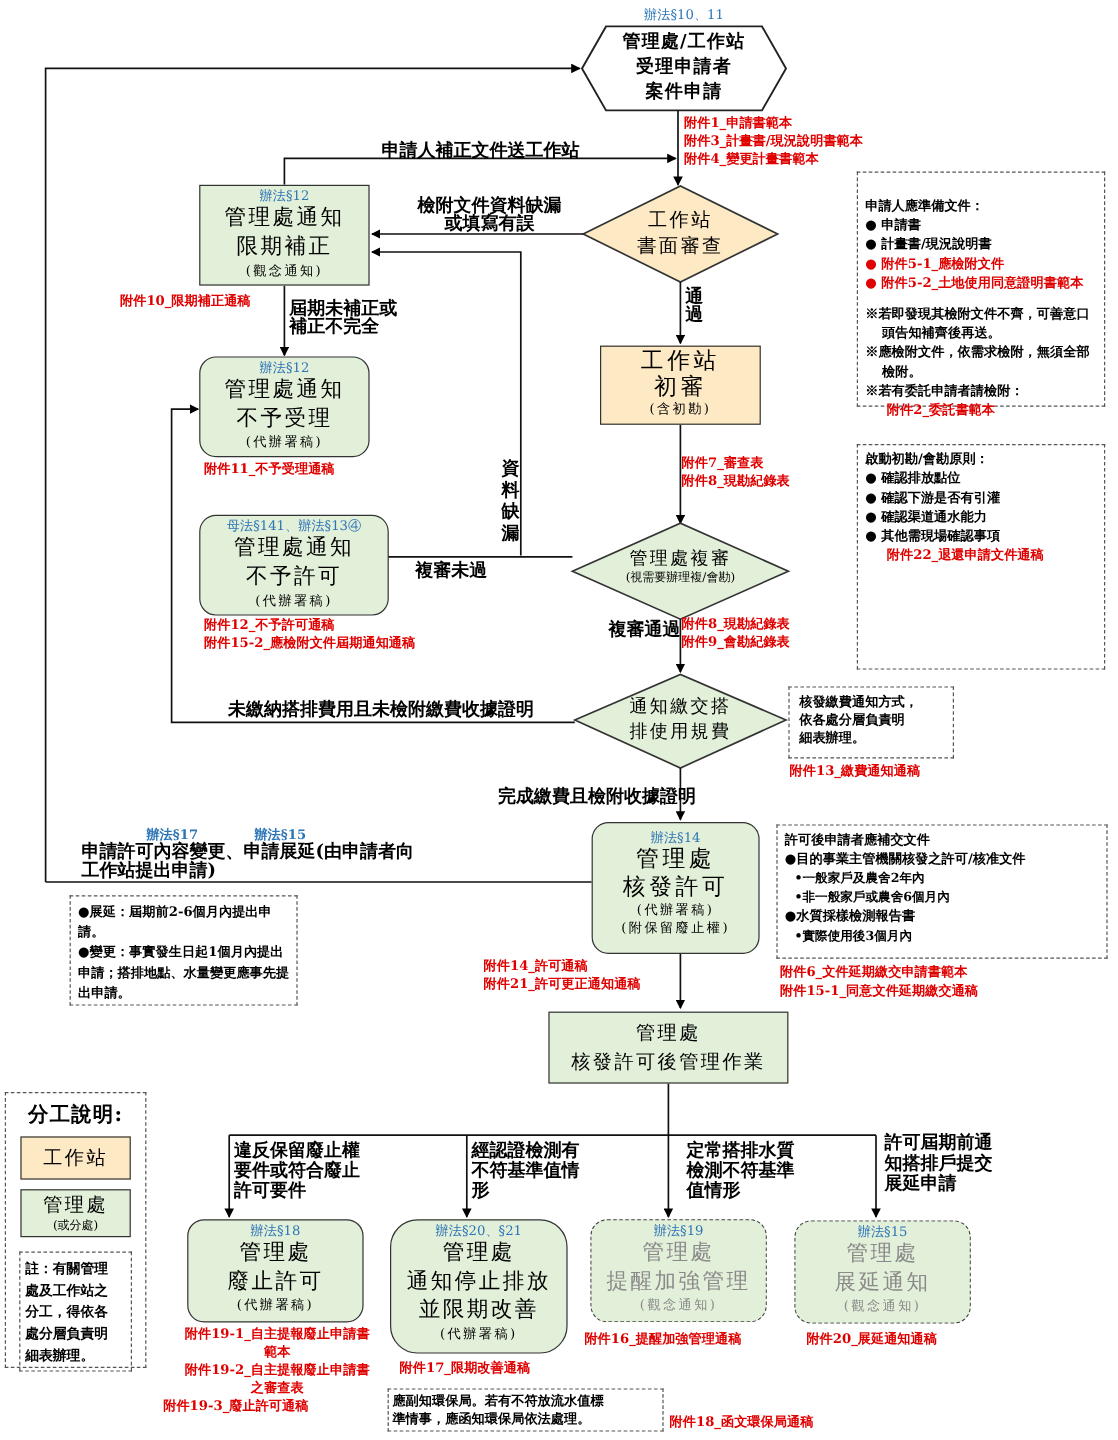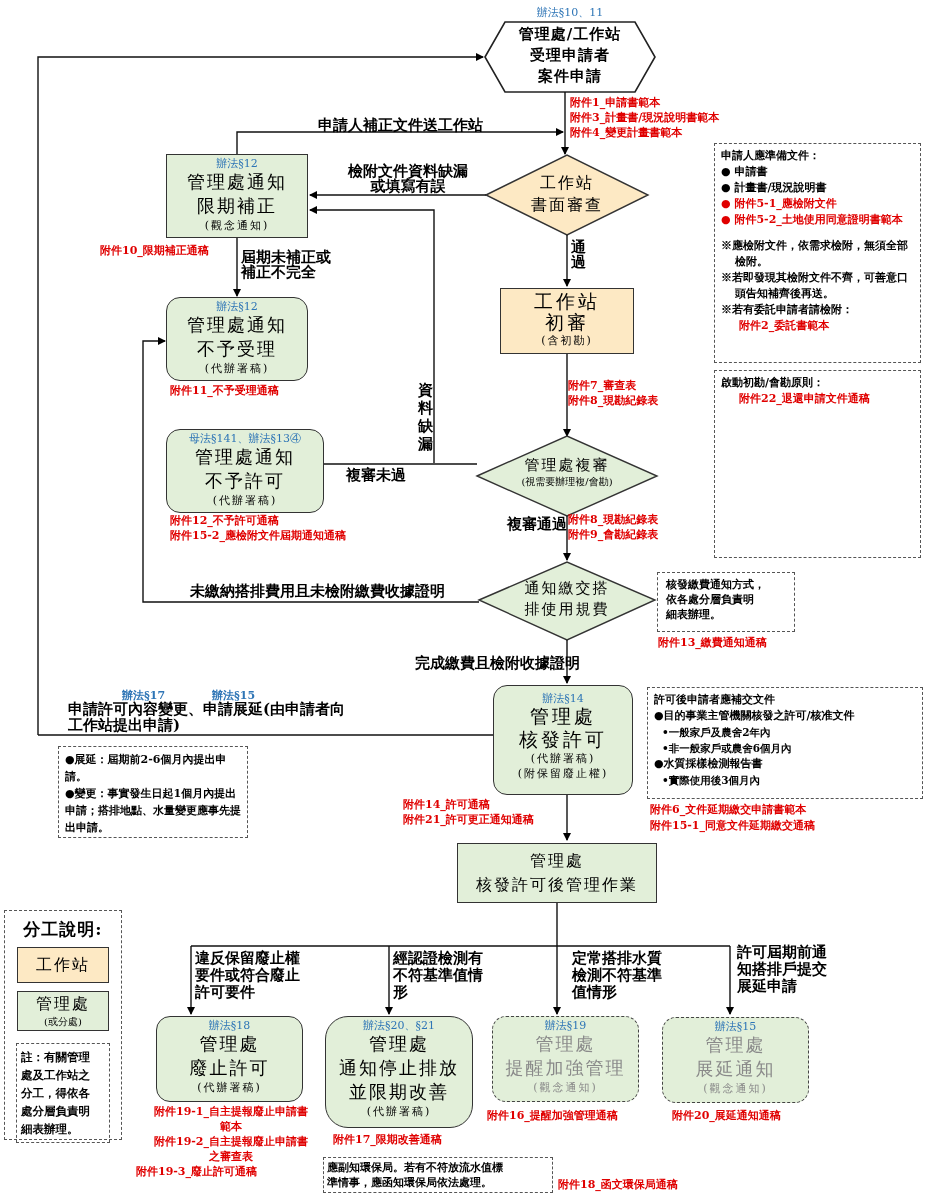"申請人應準備文件：" div.note { height: 220px -> 196px; padding: 4px 6px -> 20px 6px }
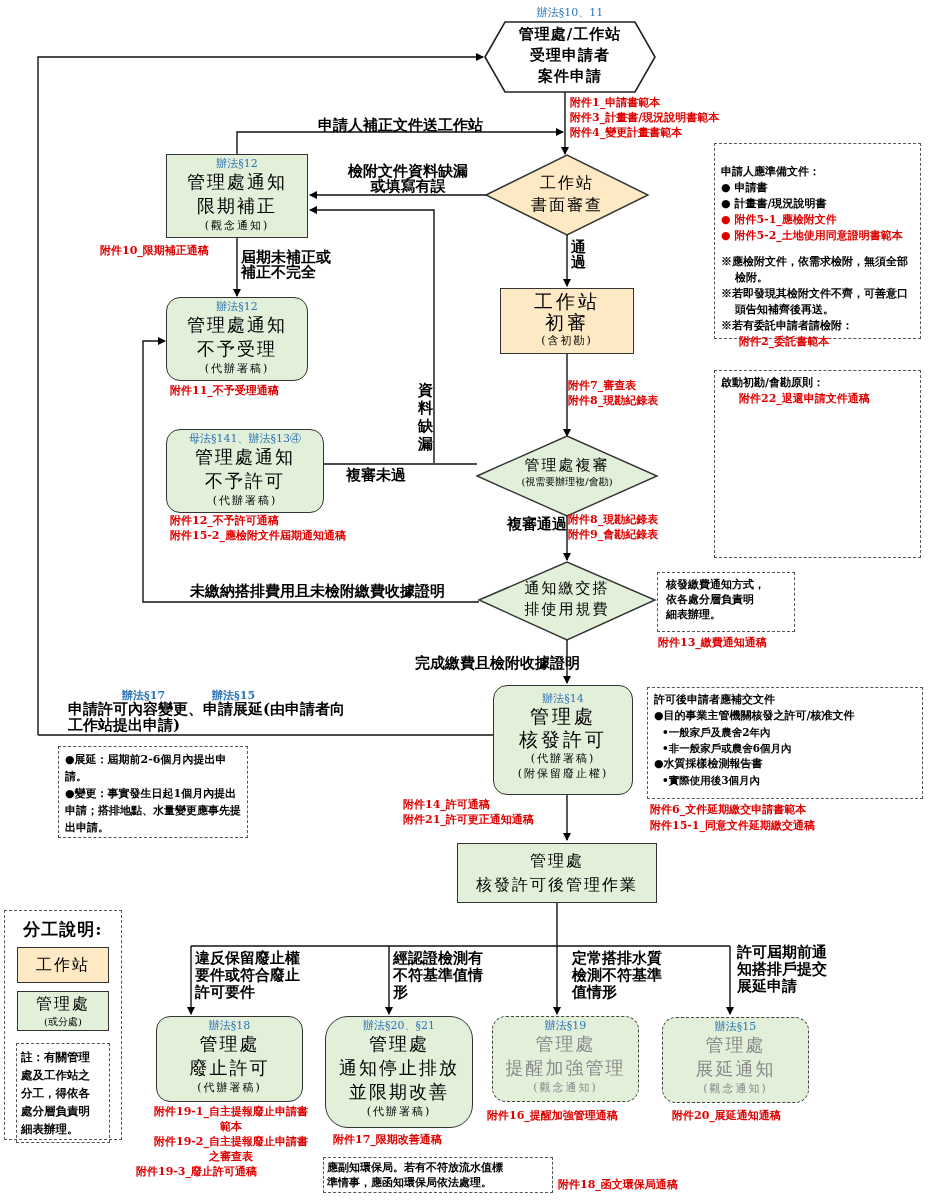"※應檢附文件，依需求檢附，無須全部檢附。" div { order: before "※若即發現其檢附文件不齊，可善意口頭告知補齊後再送。" -> after "※若即發現其檢附文件不齊，可善意口頭告知補齊後再送。" }
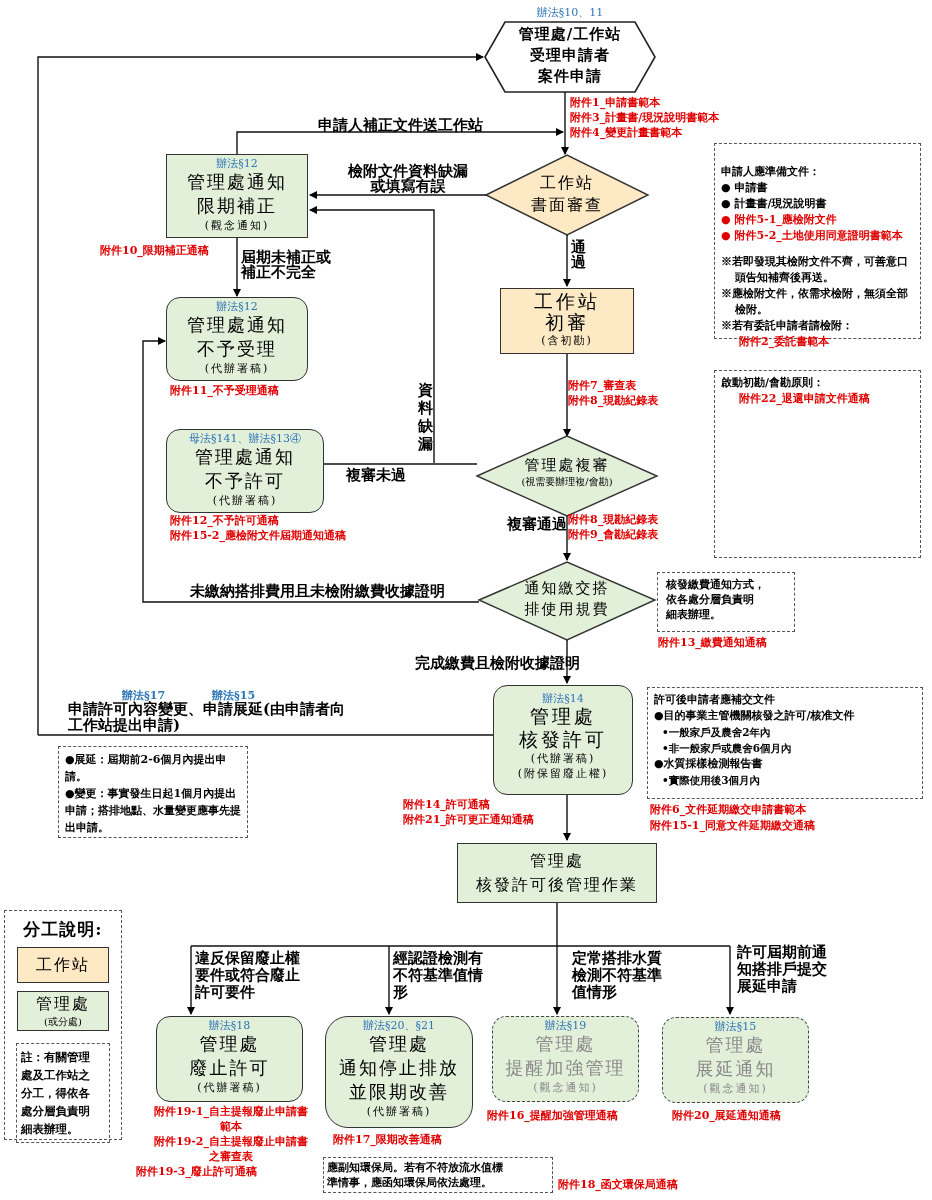"● 確認排放點位" div { html: none -> <div> <div>● 確認排放點位</div> <div>● 確認下游是否有引灌</div> <div>● 確認渠道通水能力</div> <div>● 其他需現場確認事項</div> </div> }
